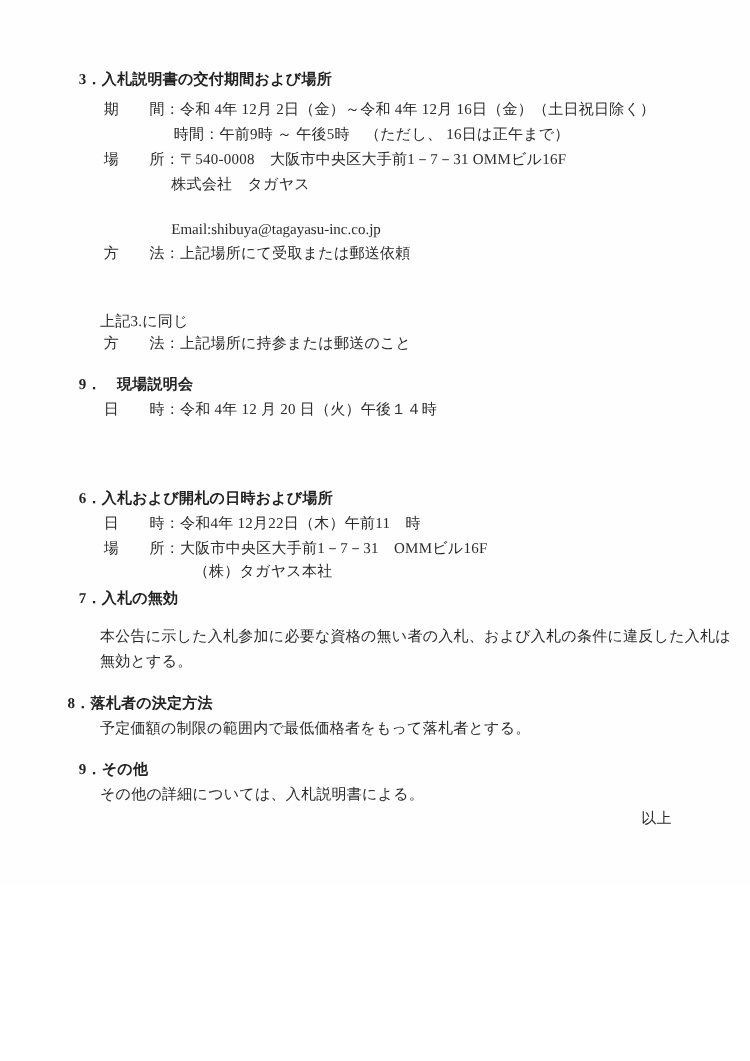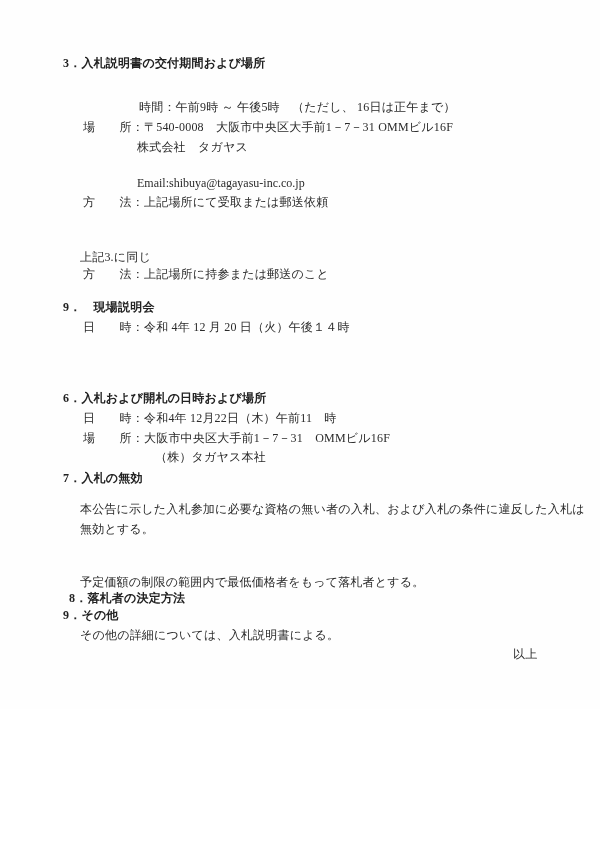"期 間：令和 4年 12月 2日（金）～令和" div.line { html: none -> <div>期 間：令和 4年 12月 2日（金）～令和 4年 12月 16日（金）（土日祝日除く）</div> }
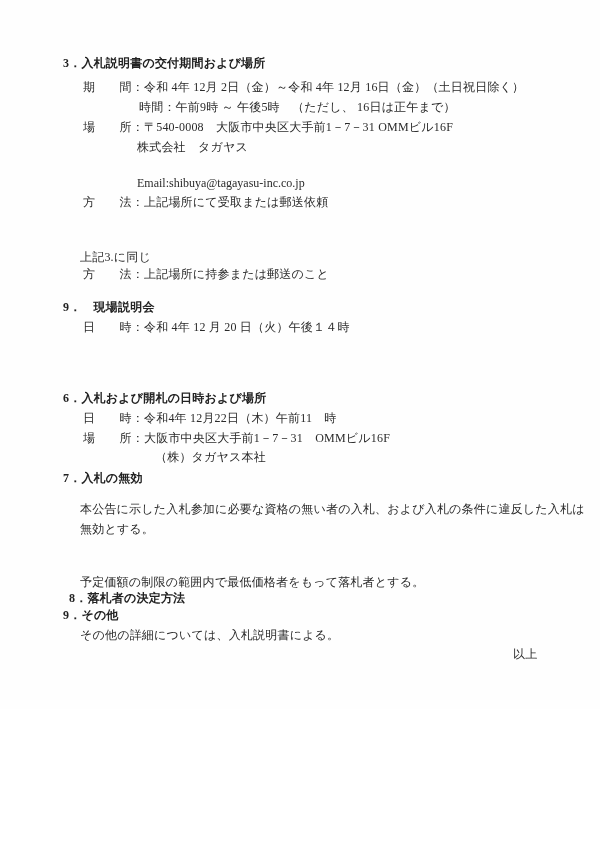"8．落札者の決定方法" div.line { left: 69px -> 54px; margin-top: 36px -> none }
